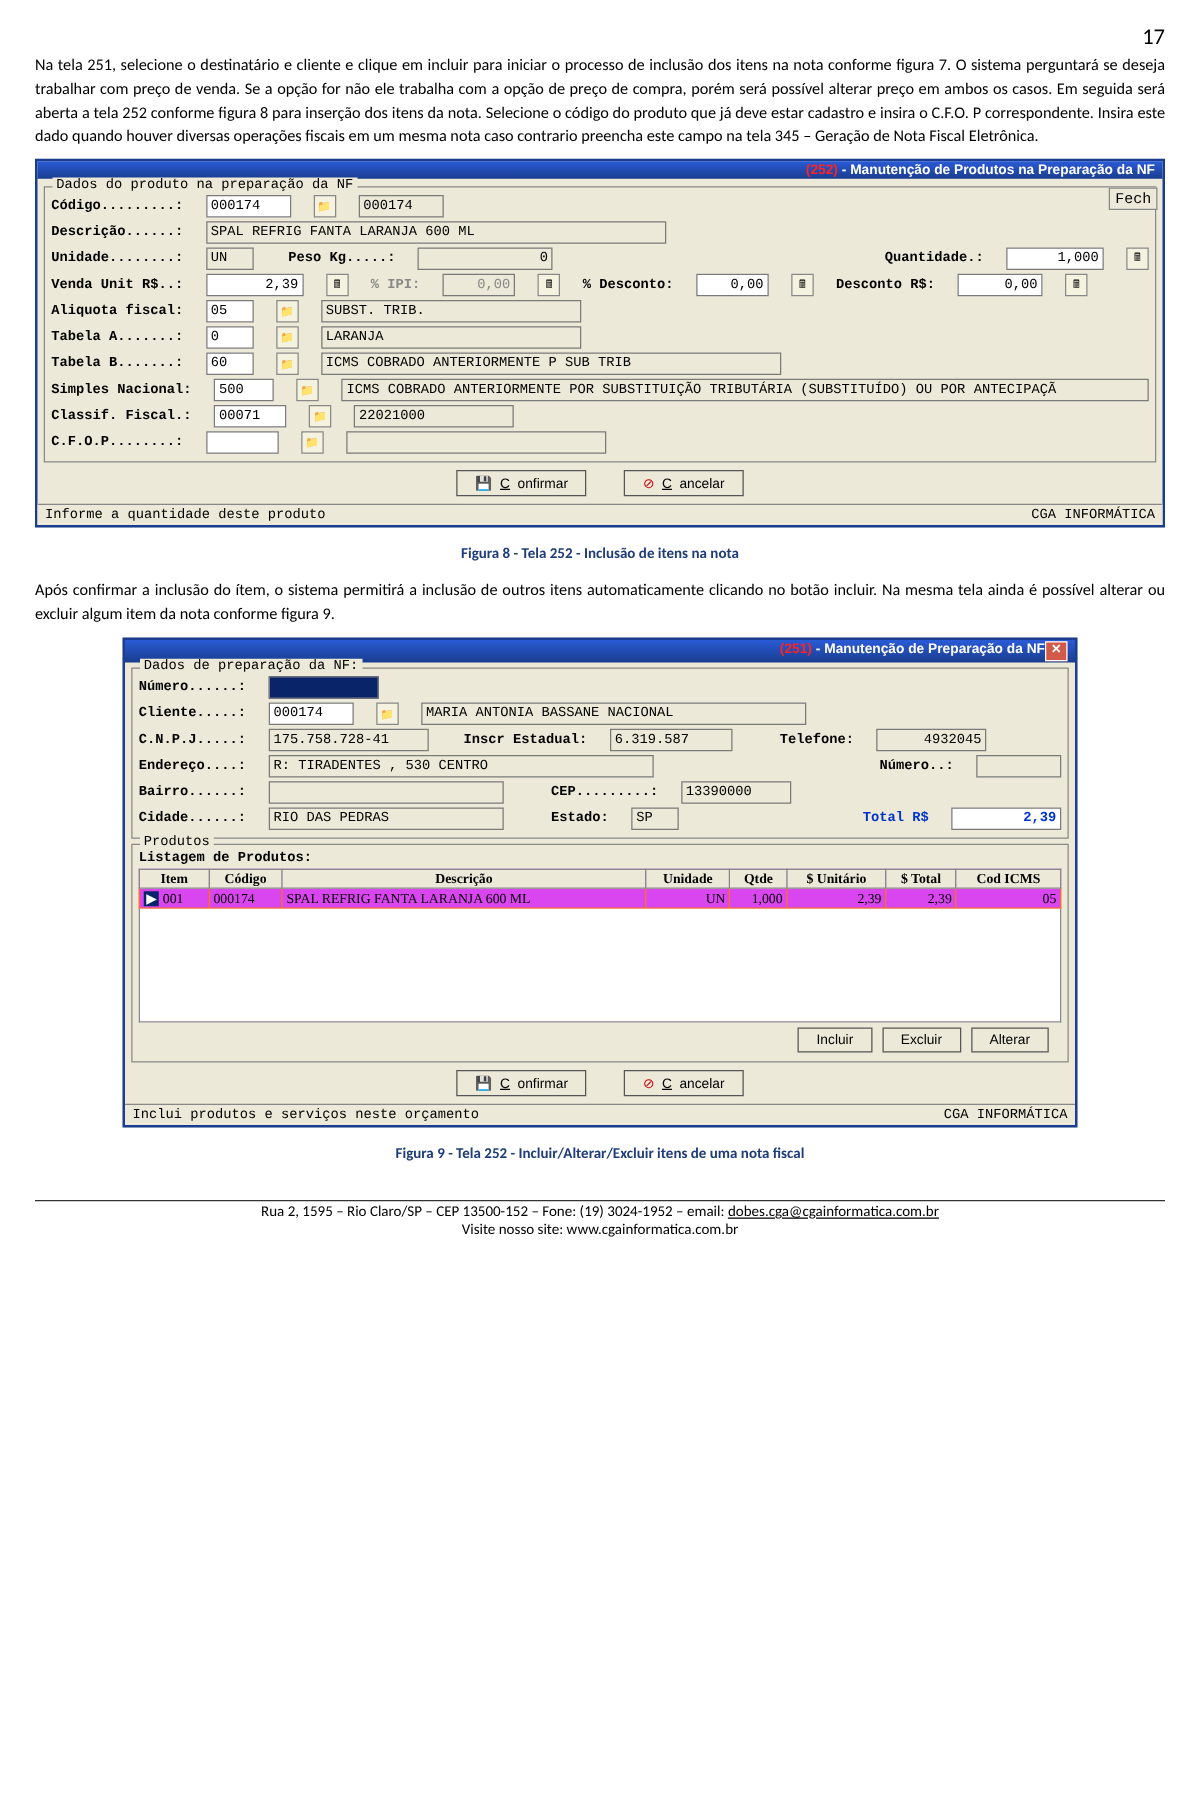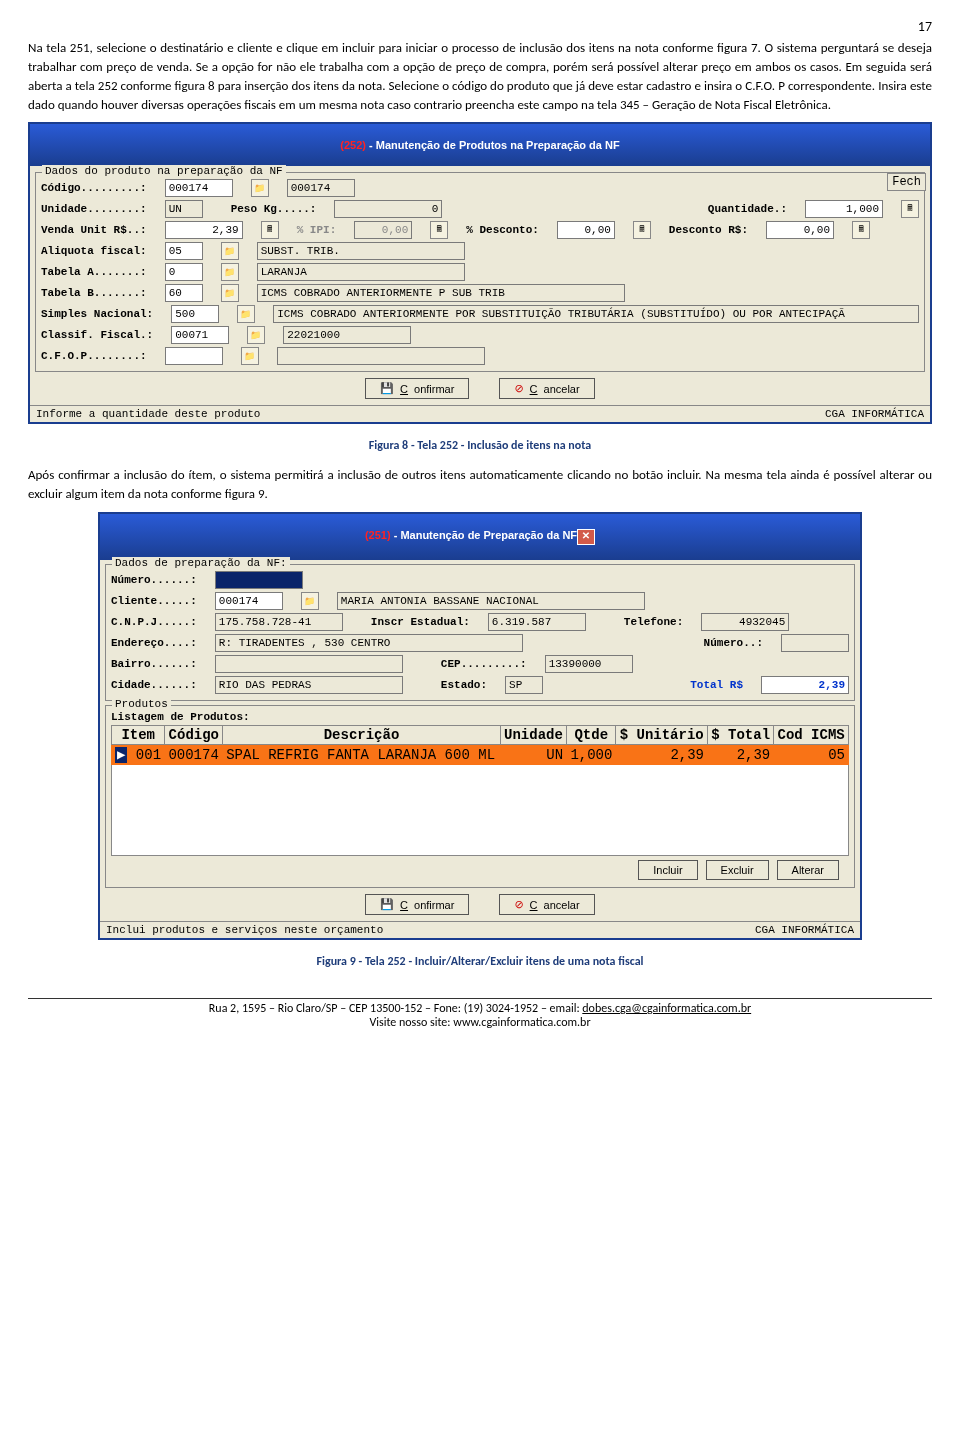"17" .page-num { font-size: 14px -> 18px }
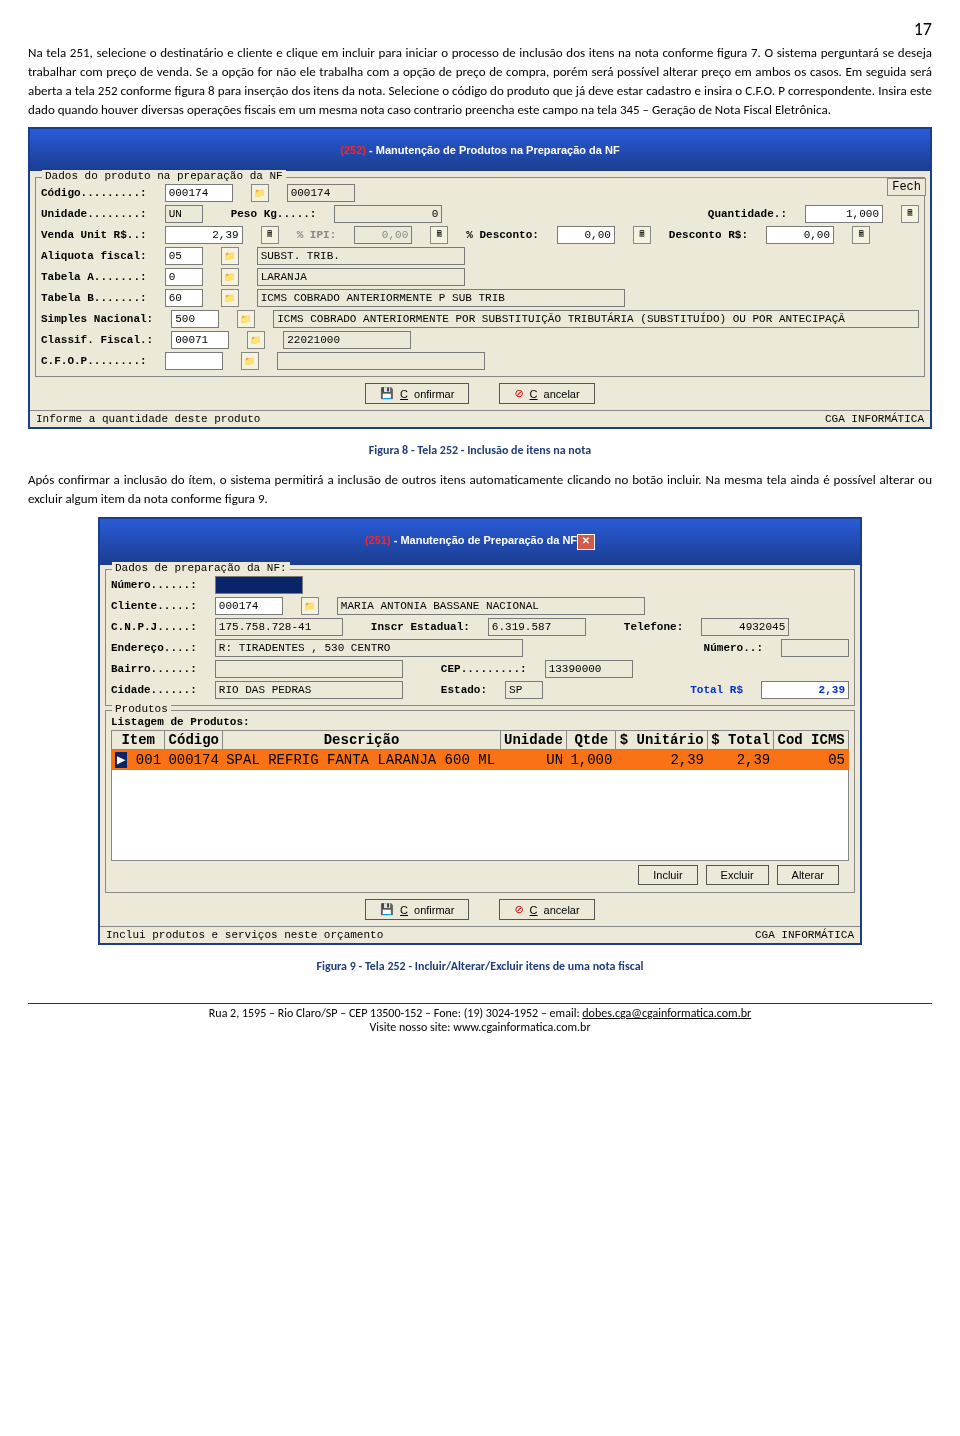"(252) - Manutenção de Produtos" .titlebar { justify-content: center -> flex-end; padding: 15px 6px -> 1px 6px }
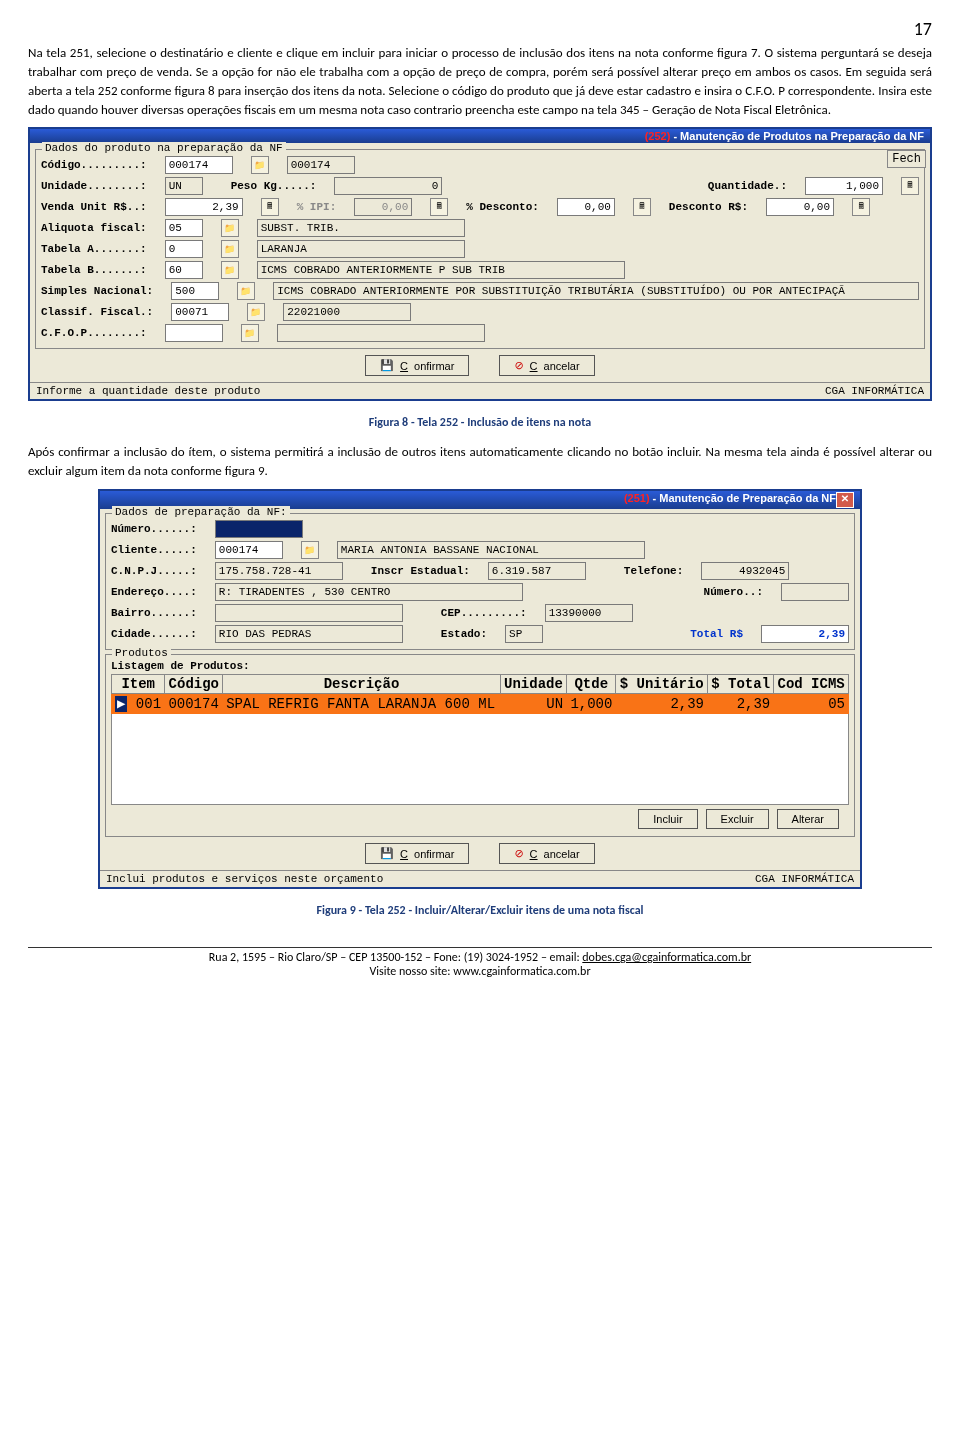"Descrição......:" div.frow { html: none -> <div> <span>Descrição......:</span> <span>SPAL REFRIG FANTA LARANJA 600 ML</span> </div> }
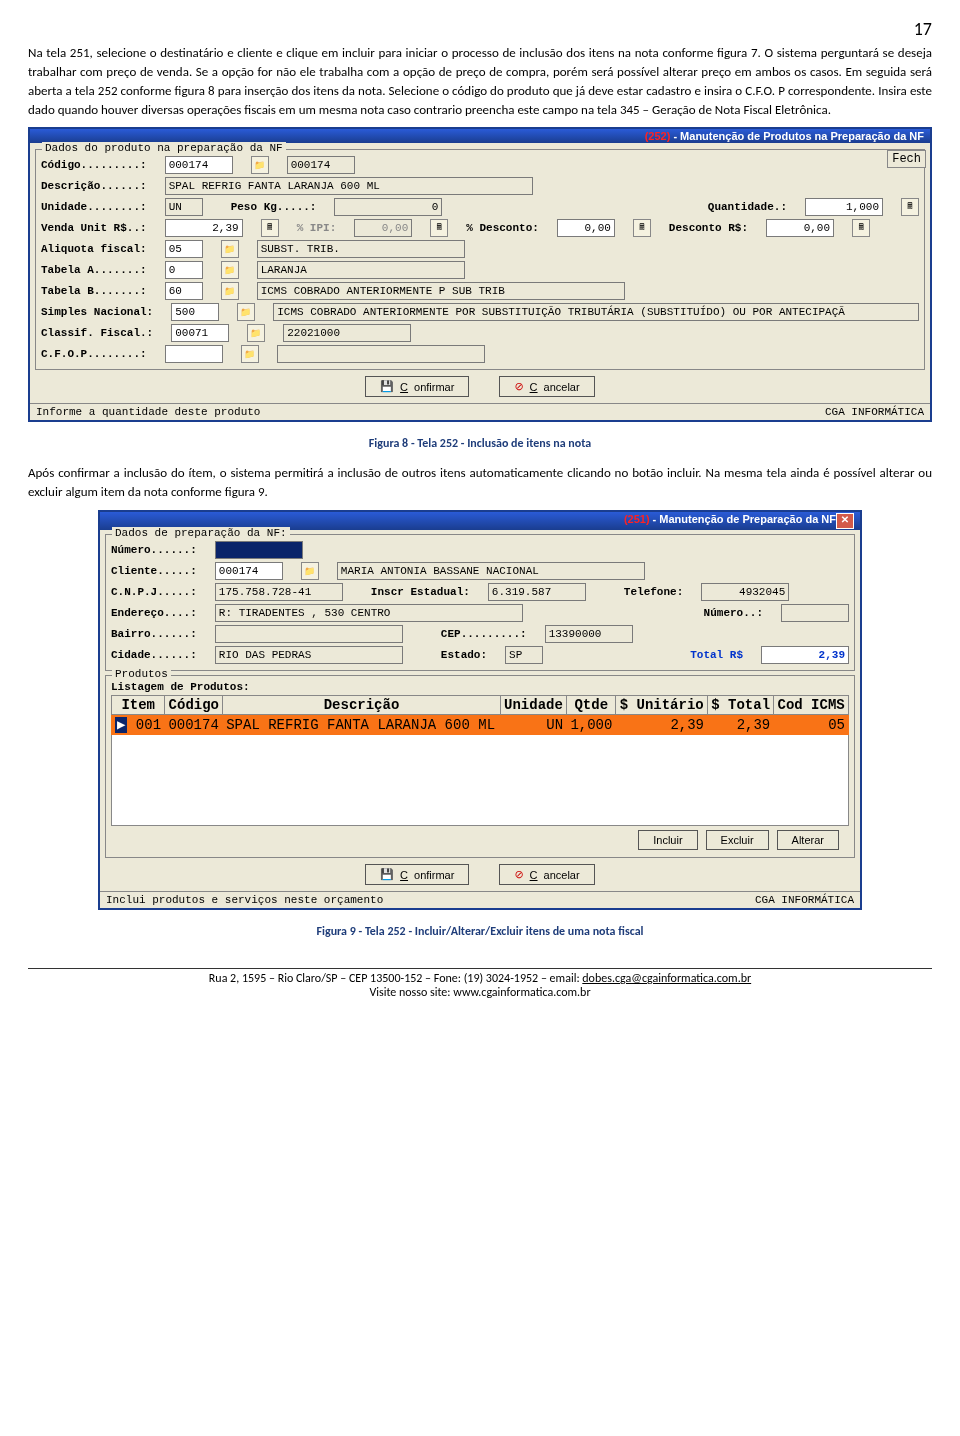"Item" table.grid { background: #f97316 -> #d946ef; font-family: Liberation Mono, monospace -> Liberation Serif, serif; font-size: 14px -> 11px }
